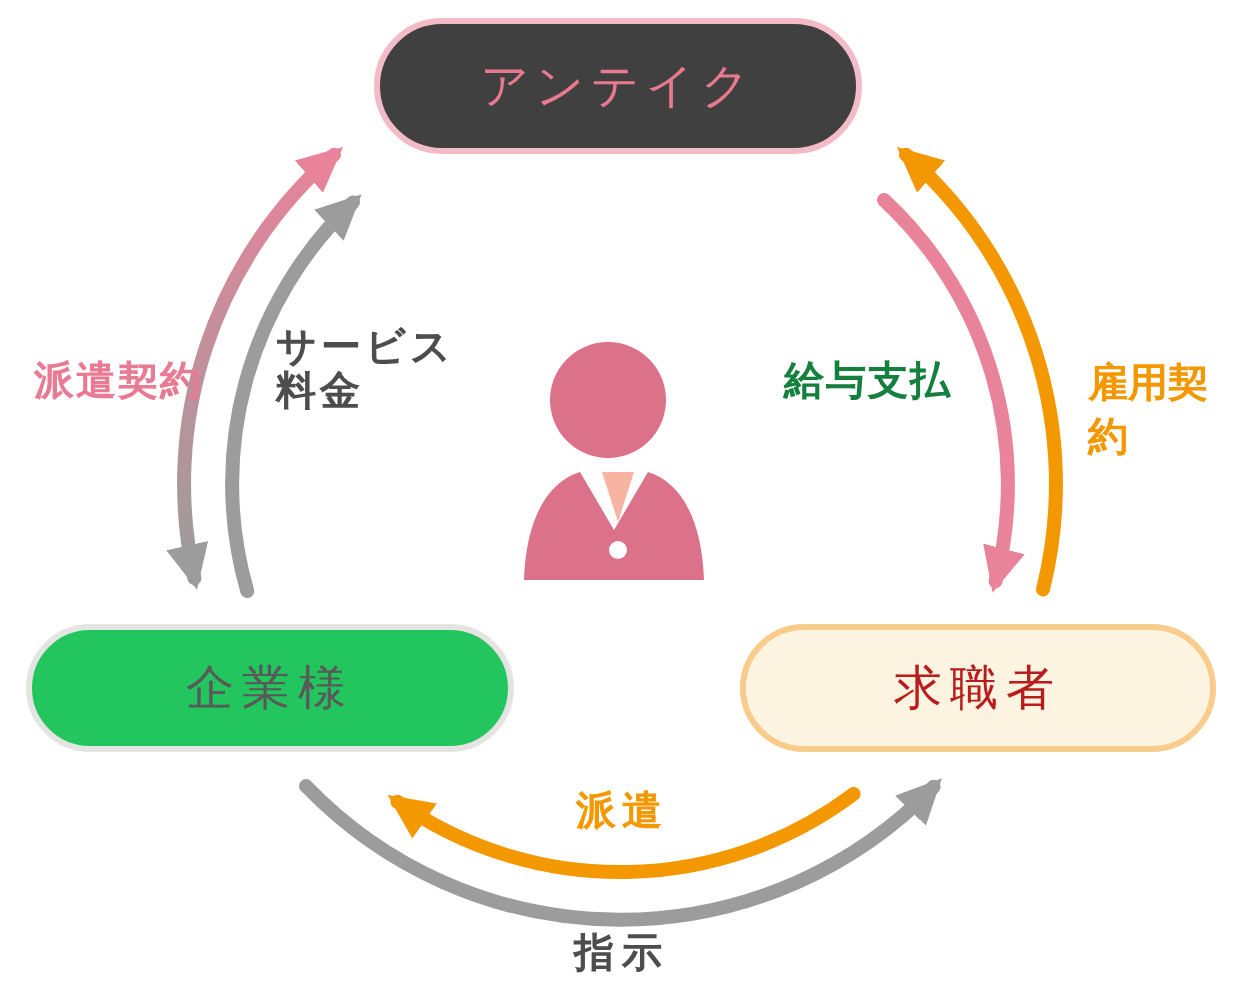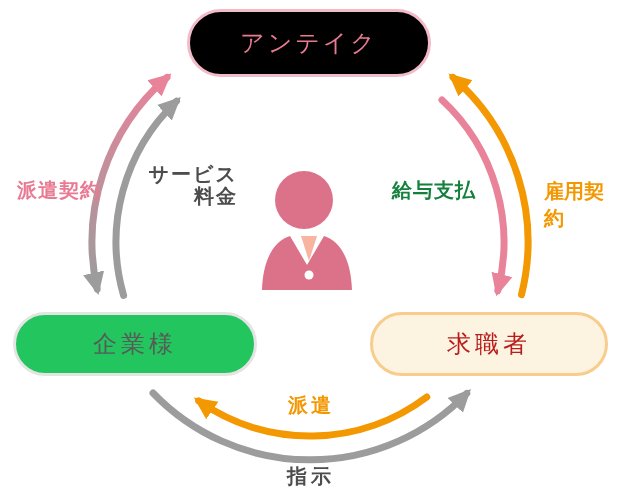"アンテイク" .node-anteiku { background: #000000 -> #404040 }
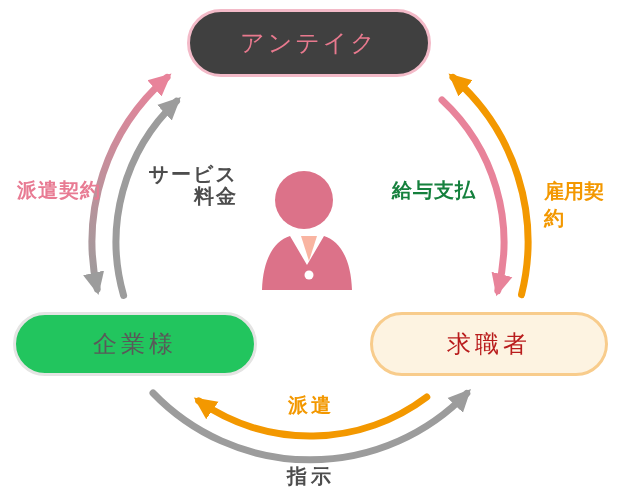"サービス" .lbl-service-fee { text-align: right -> left }
